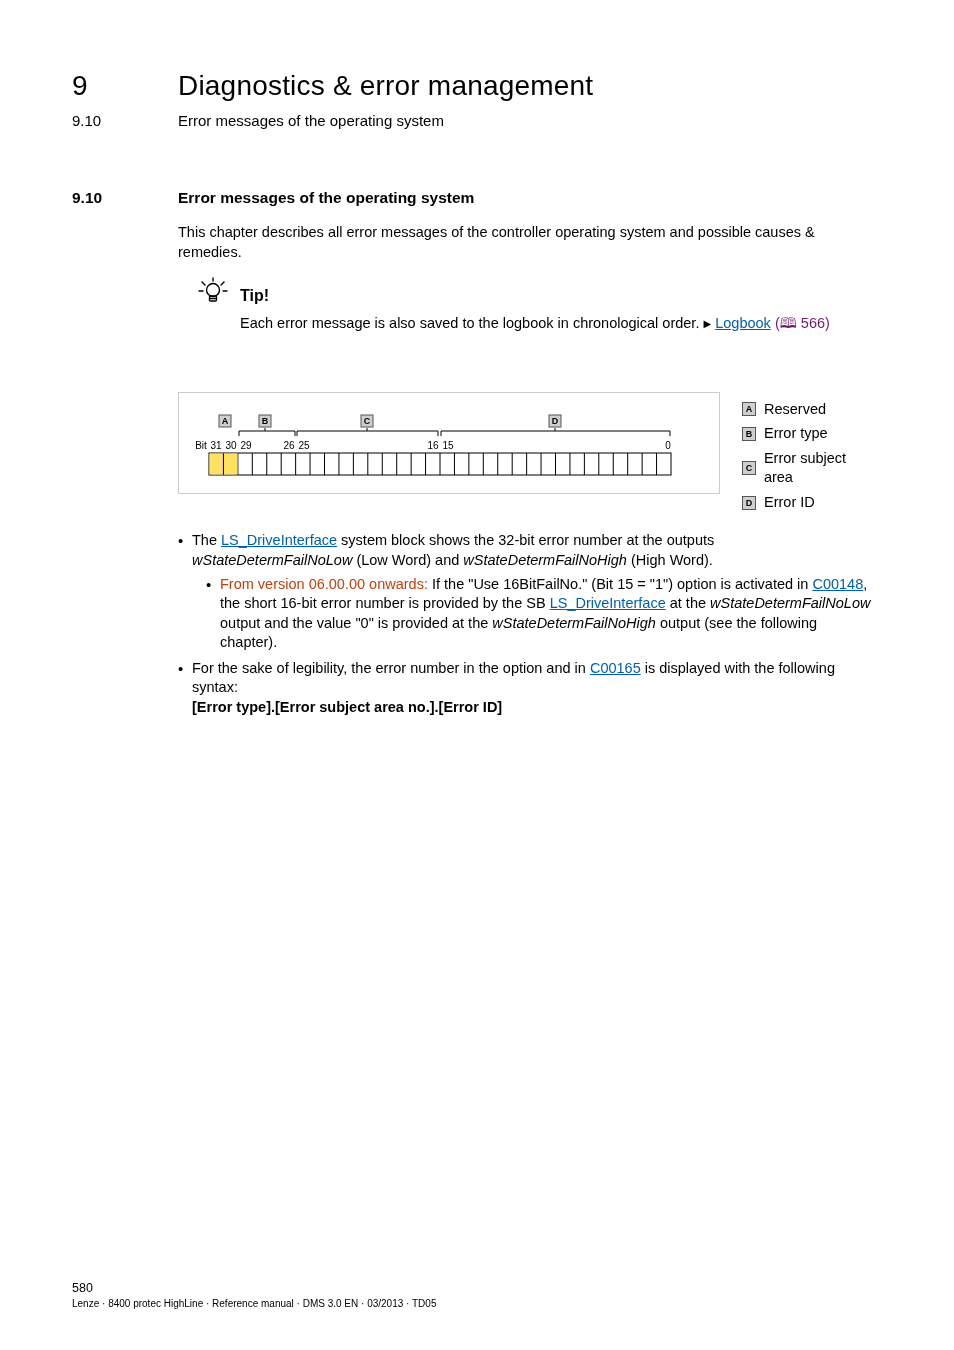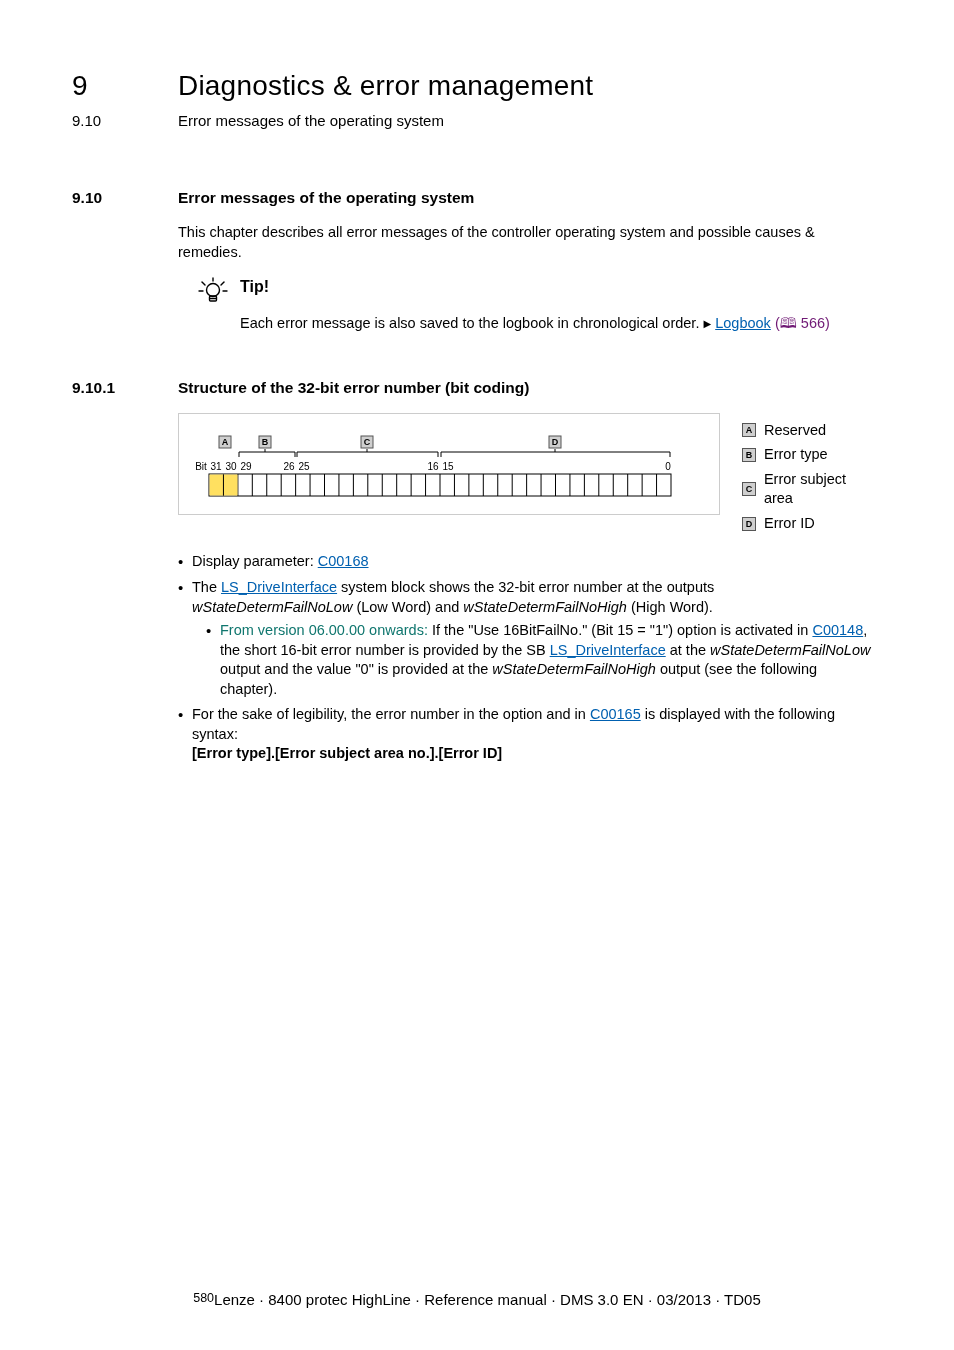"Tip!" .tiprow { align-items: flex-start -> flex-end }
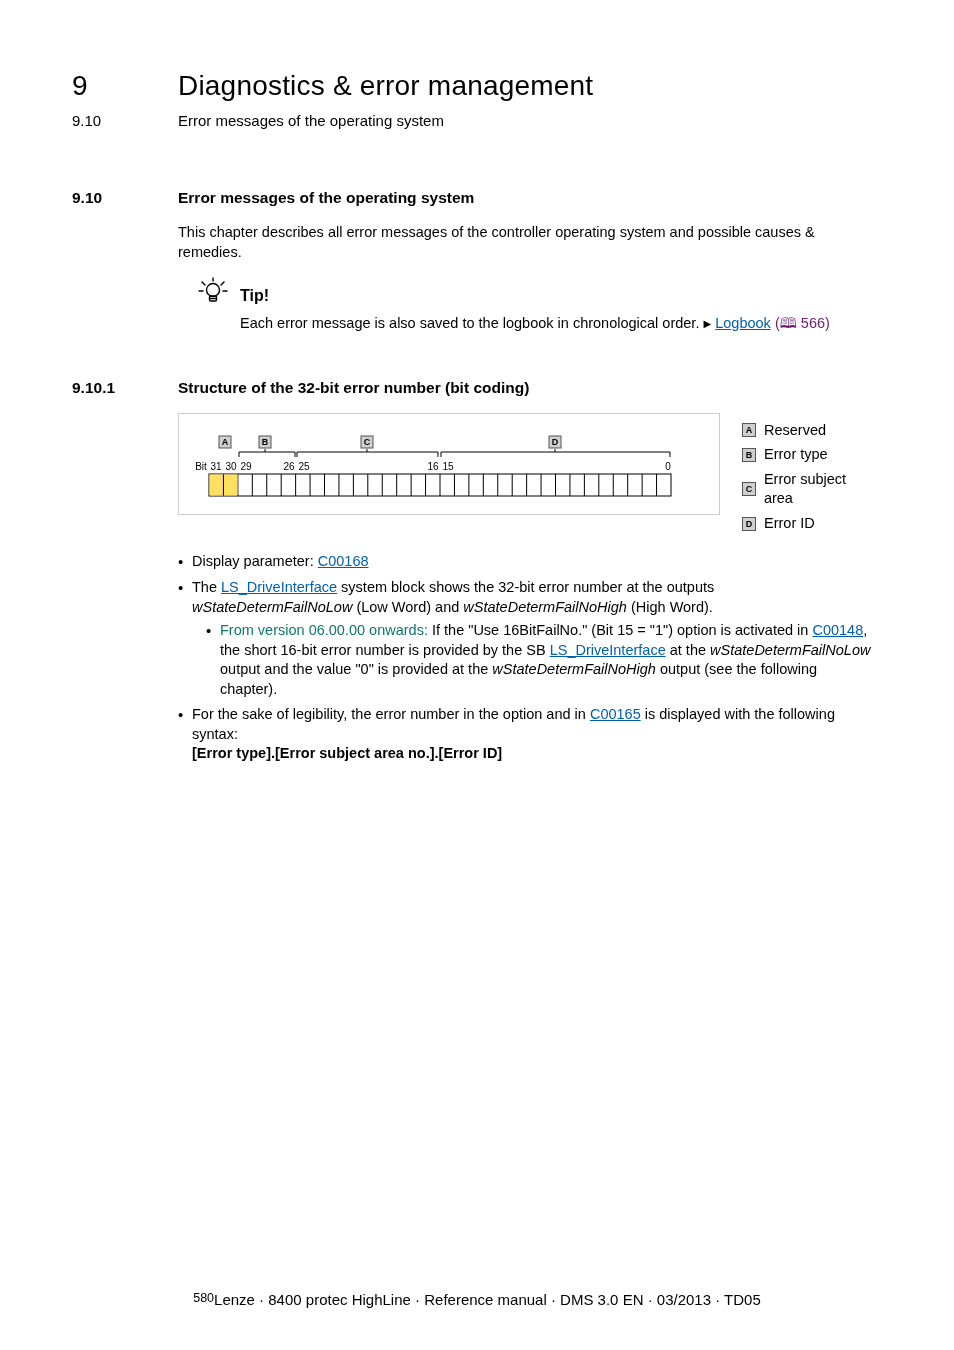"9.10.1" div.sec-row { html: <div> <div>9.10.1</div> <div>Structure of the 32-bit error number (bit coding)</div> </div> -> none }
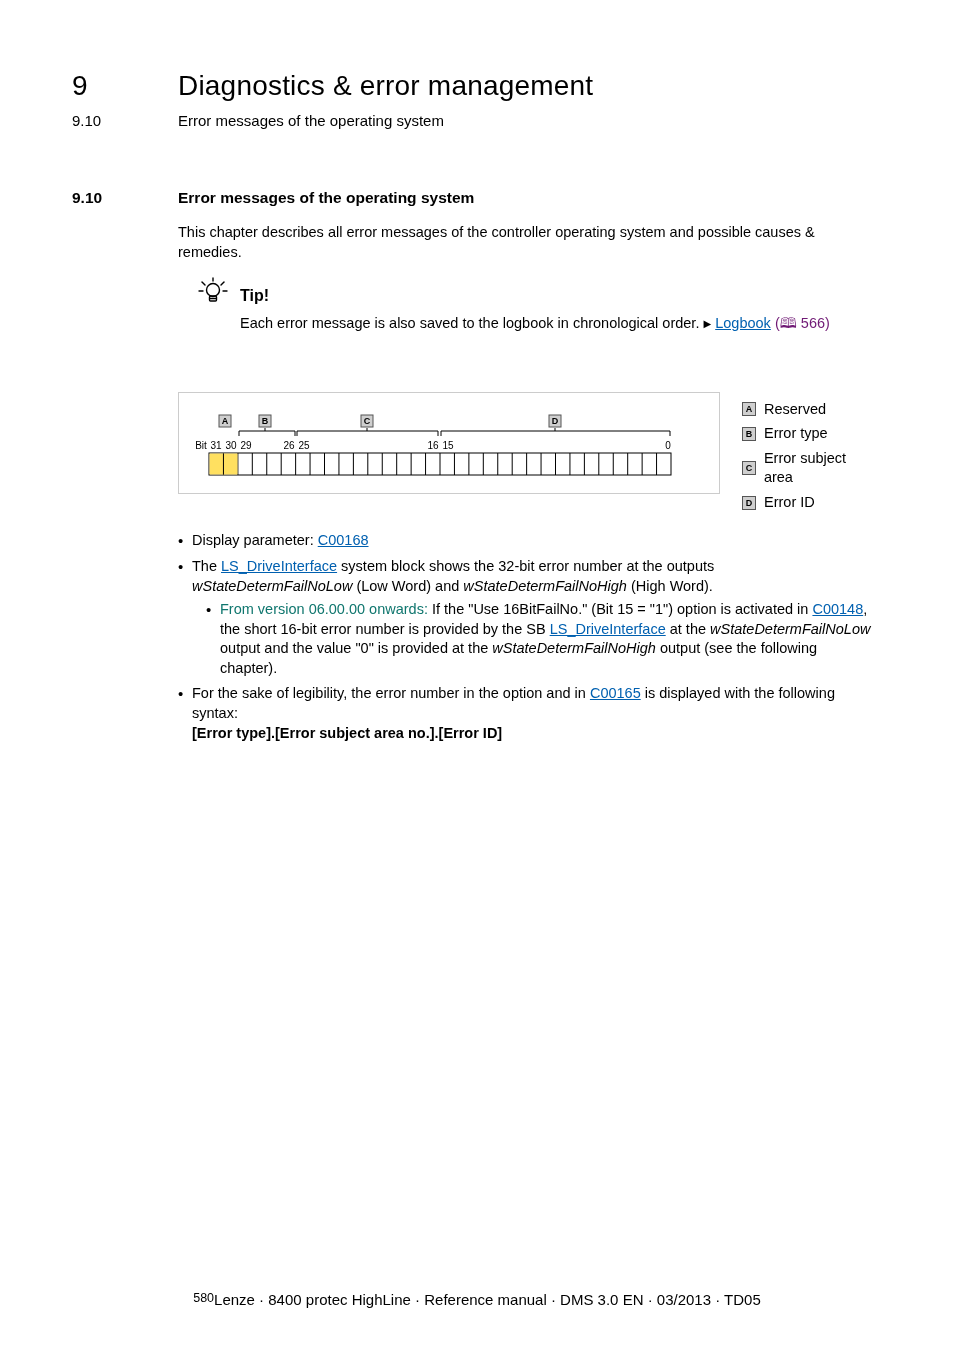"Display parameter: C00168" li { html: <li> <span>Display parameter: </span><a>C00168</a> </li> -> none }
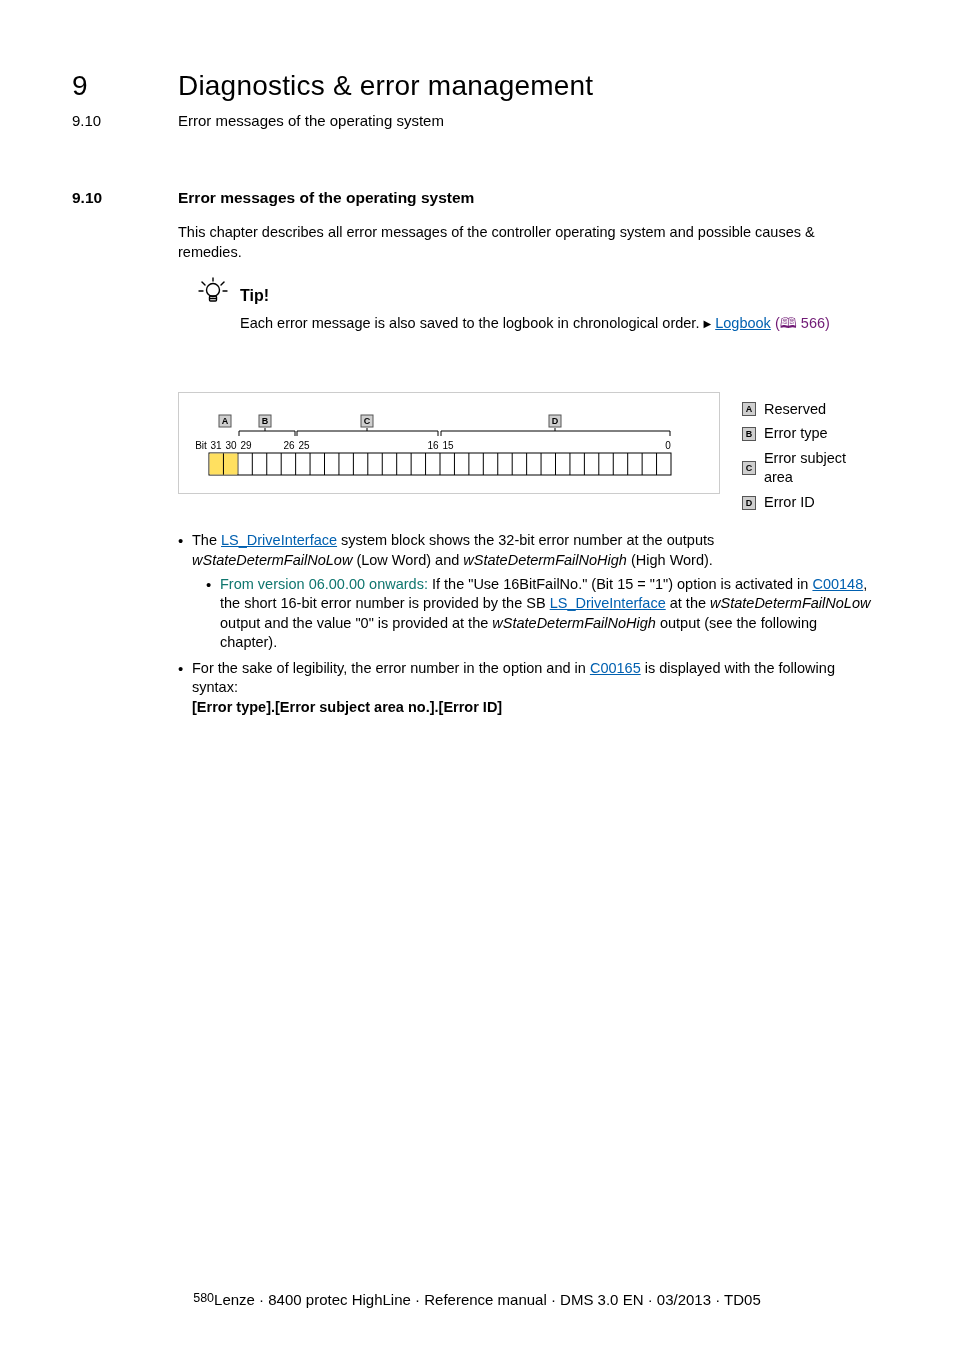"From version 06.00.00 onwards:" .rred { color: #0f766e -> #c2410c }
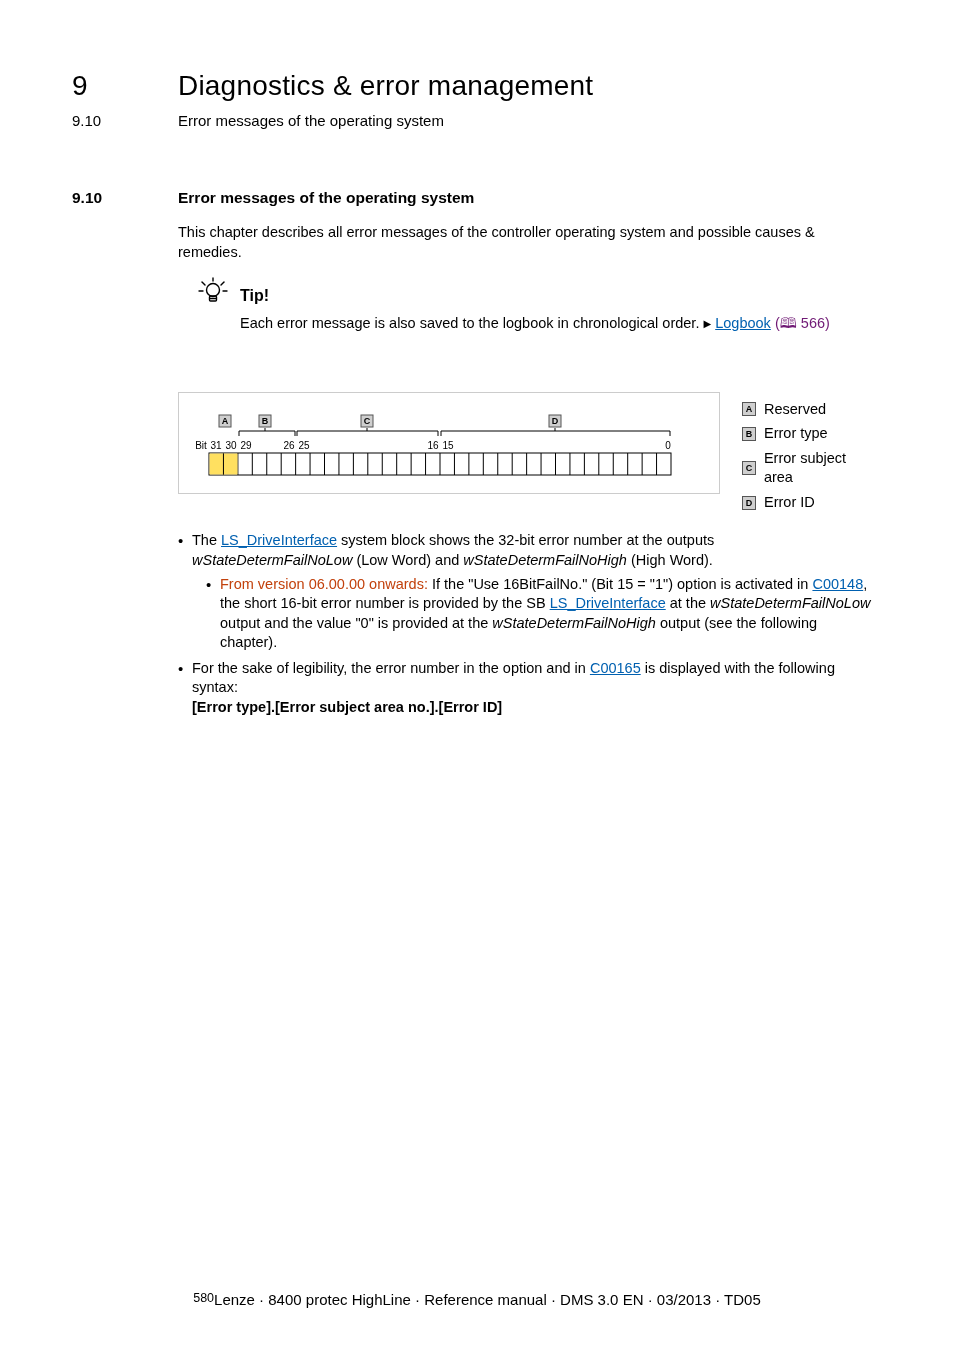"580" .footer { flex-direction: none -> column; justify-content: center -> space-between }
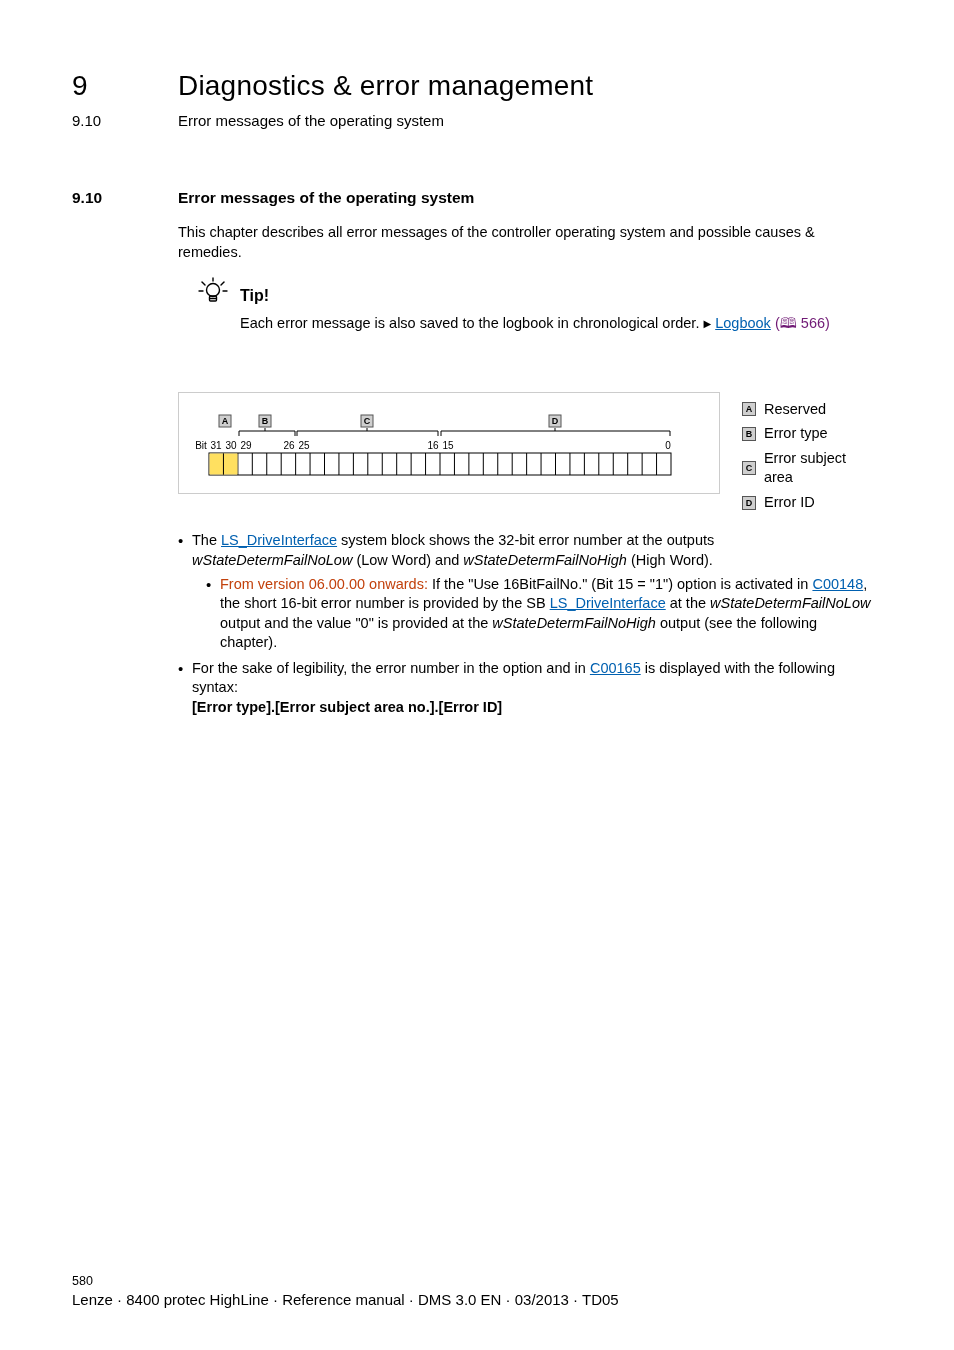"Lenze · 8400 protec HighLine" .footer .fmeta { font-size: 15px -> 10px }
